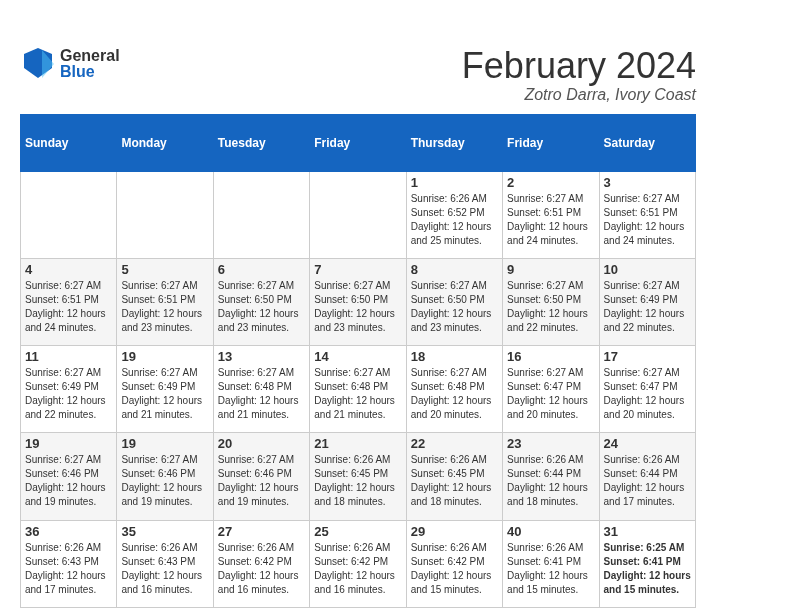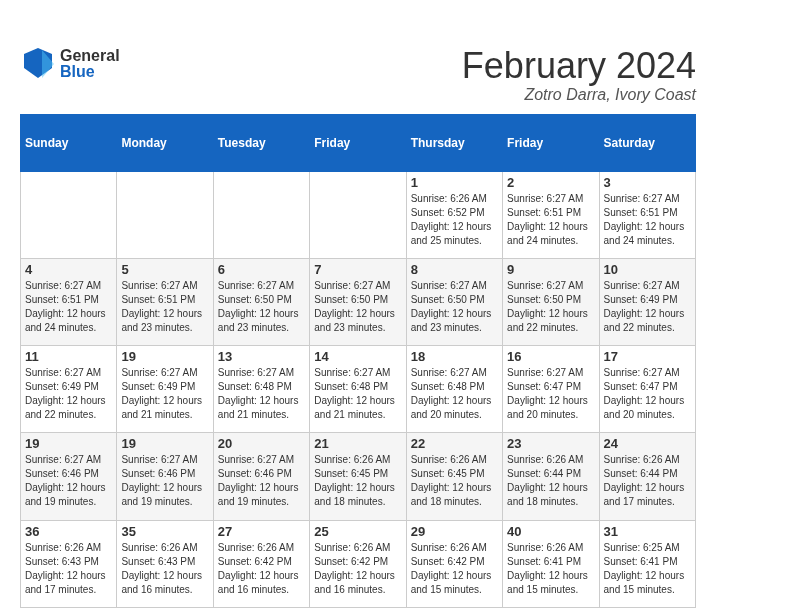"Sunrise: 6:25 AM" div.day-info { font-weight: none -> bold }
